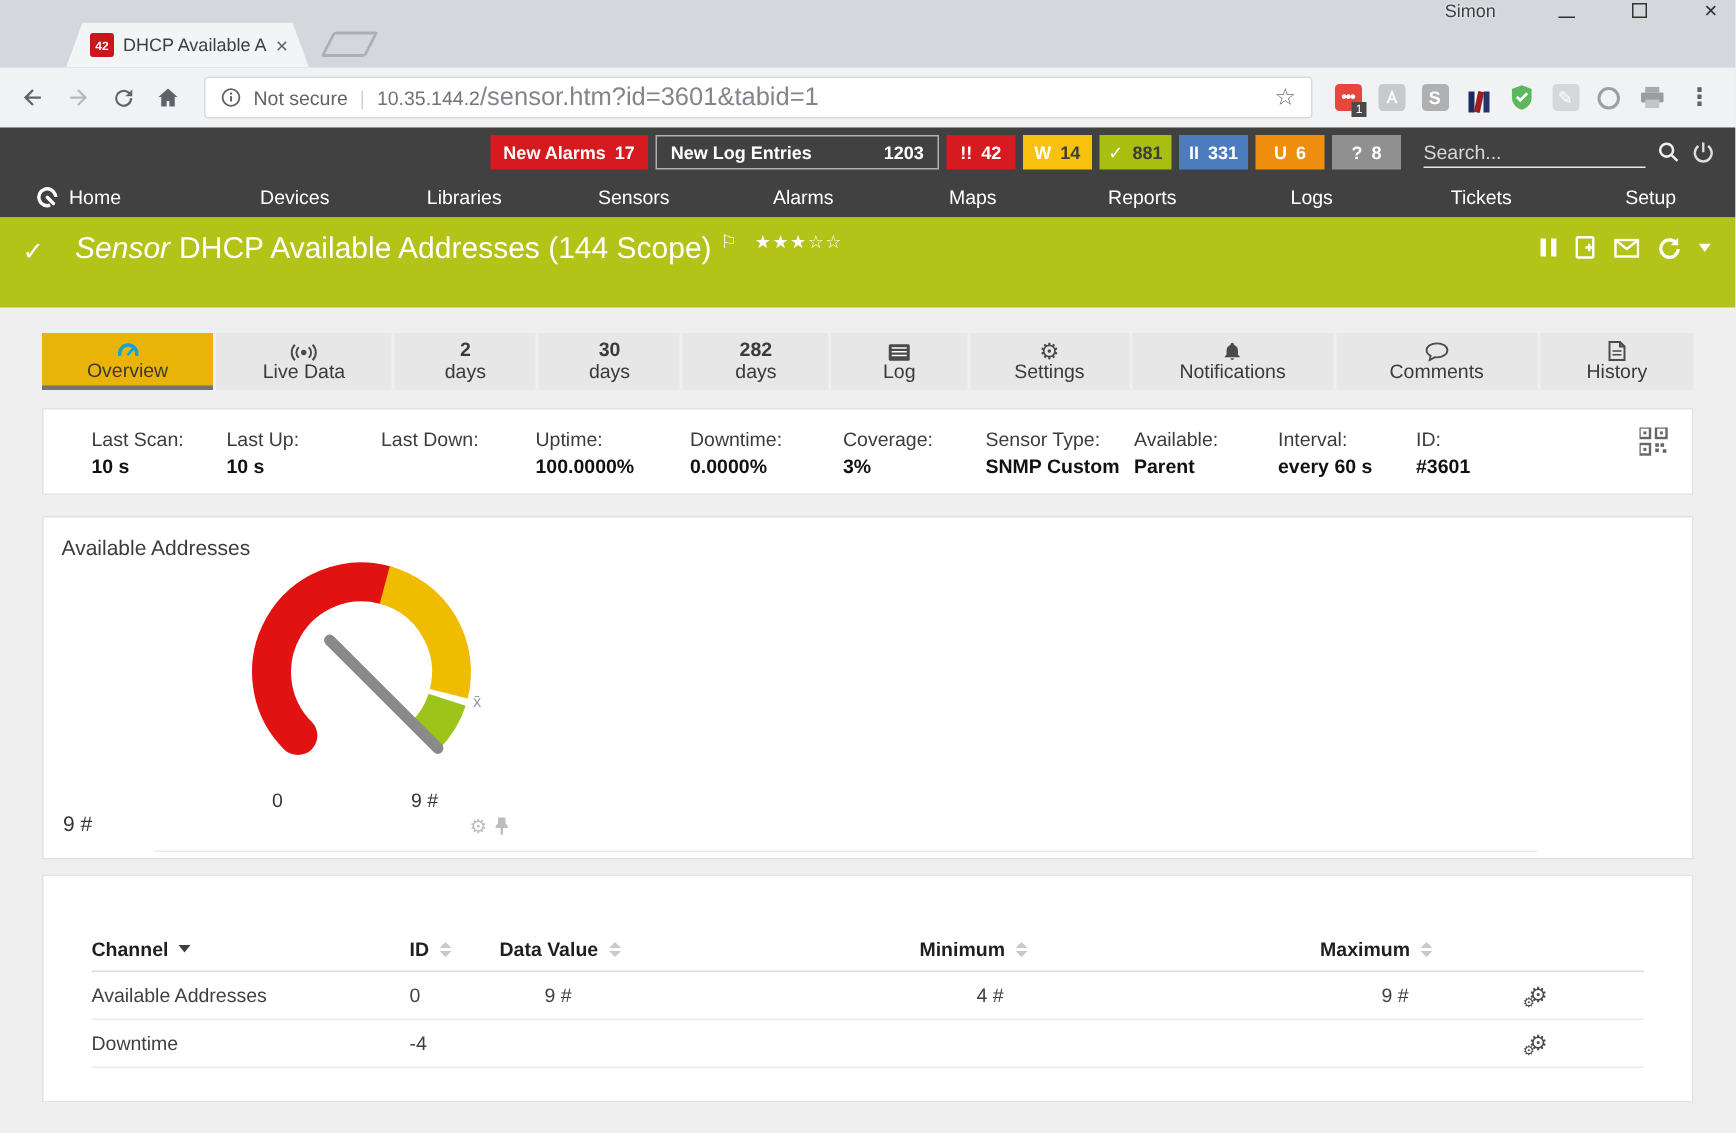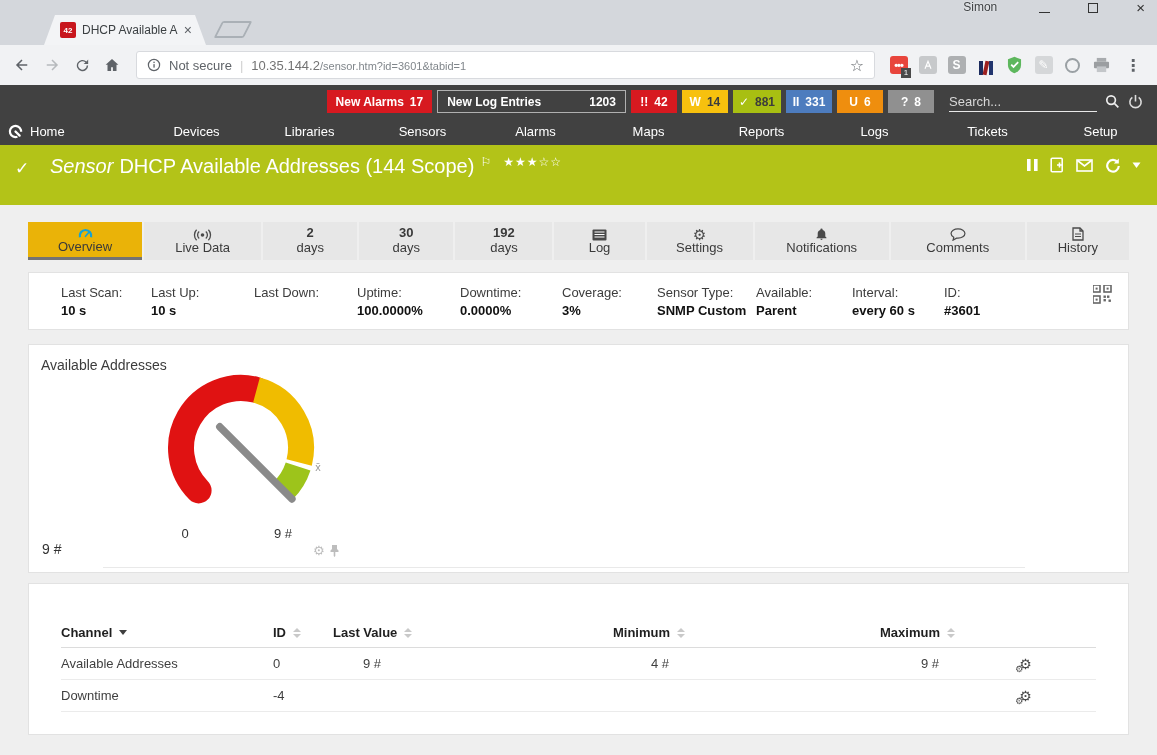"/sensor.htm?id=3601&tabid=1" .urlpath { font-size: 11px -> 17px }
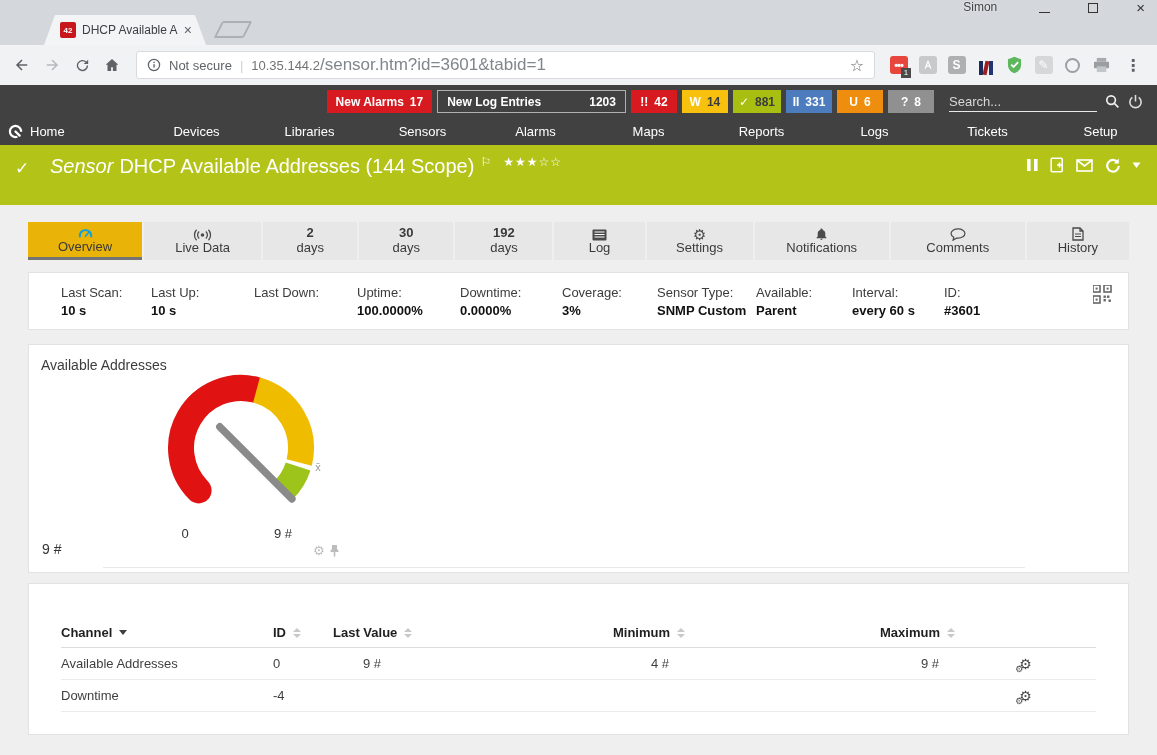"Home" .nav-home { padding-left: 8px -> 24px }
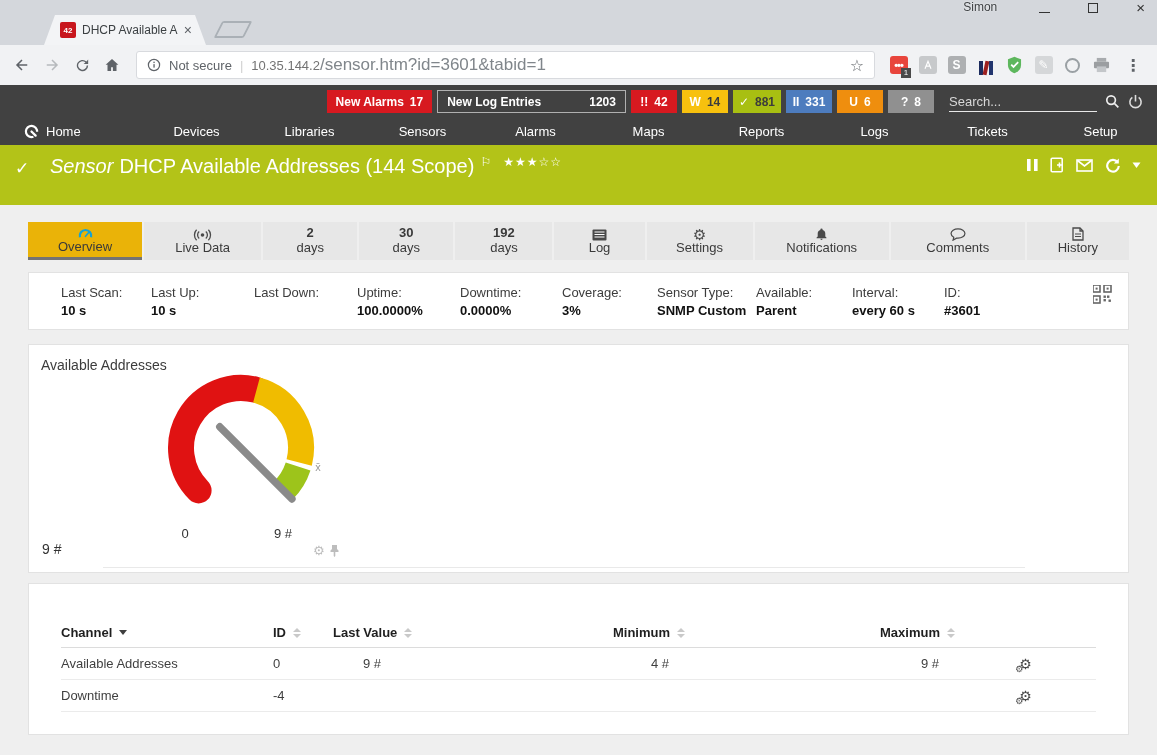"192" span.tval { text: 192 -> 282 }
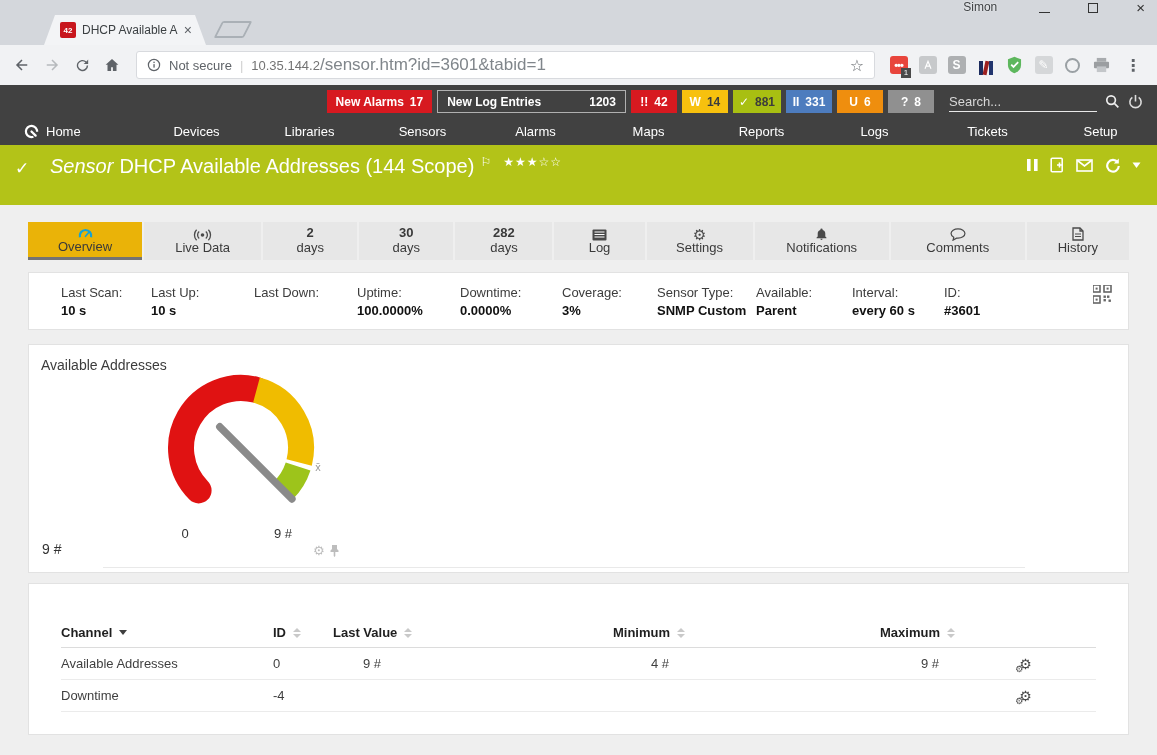"Last Value" span { text: Last -> Data }
